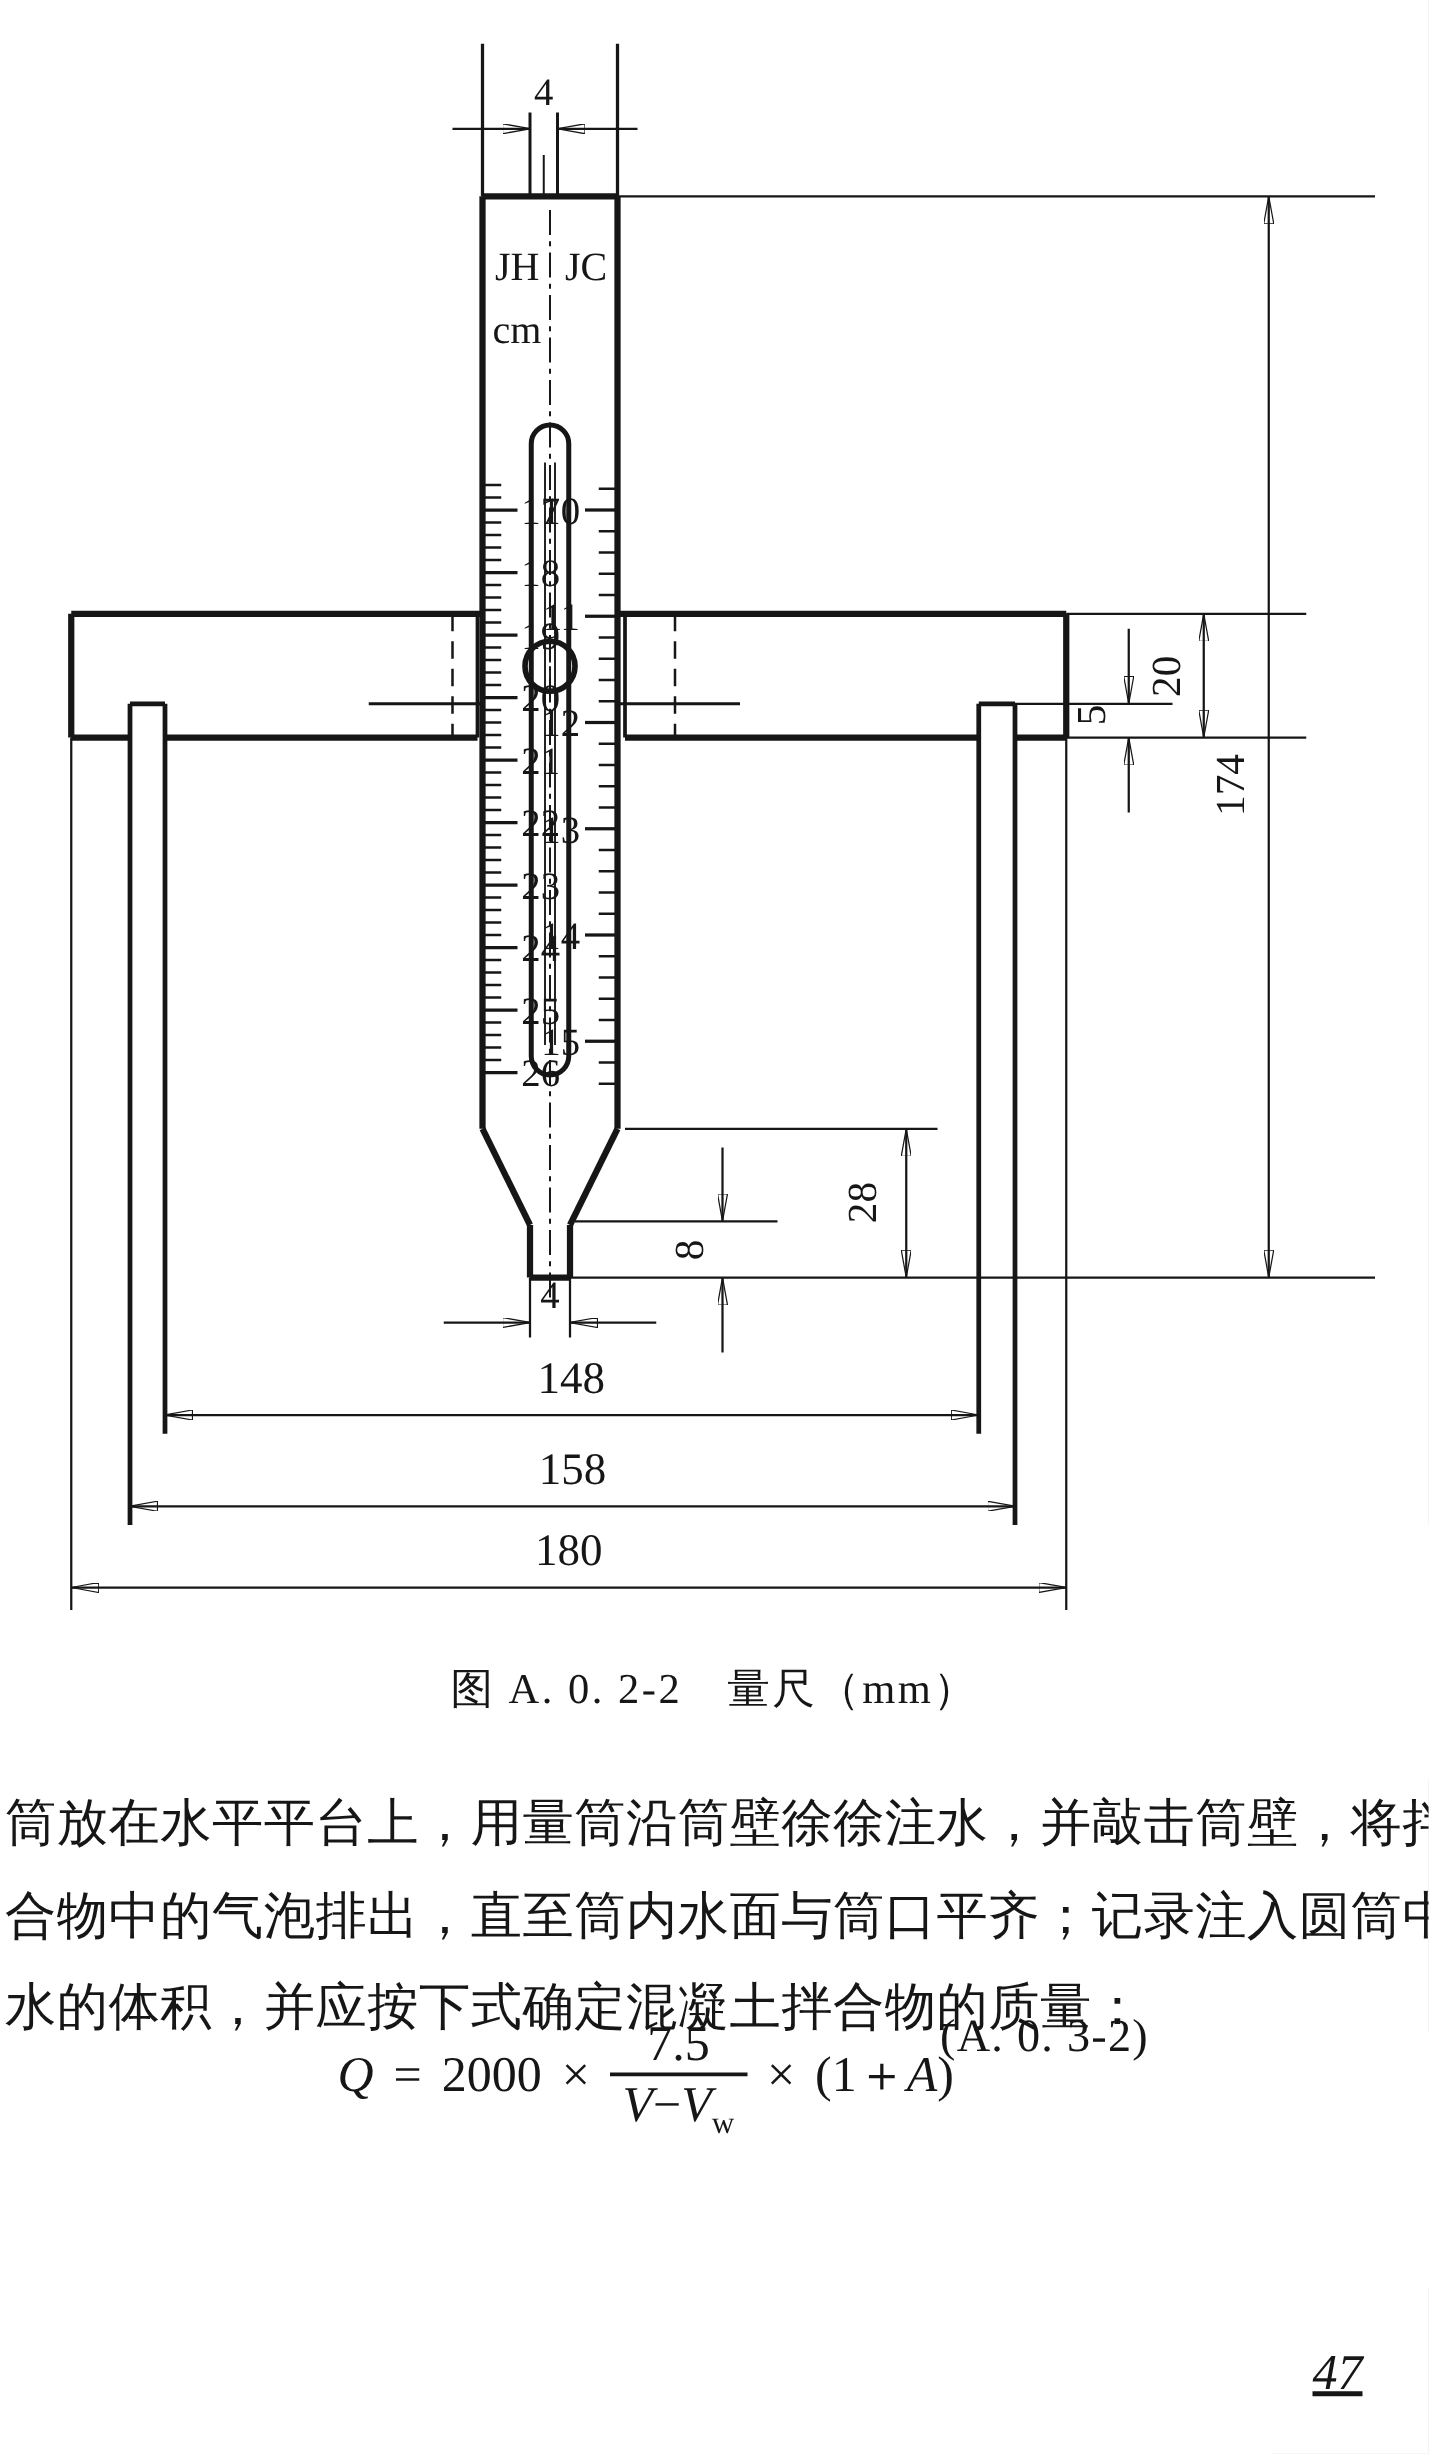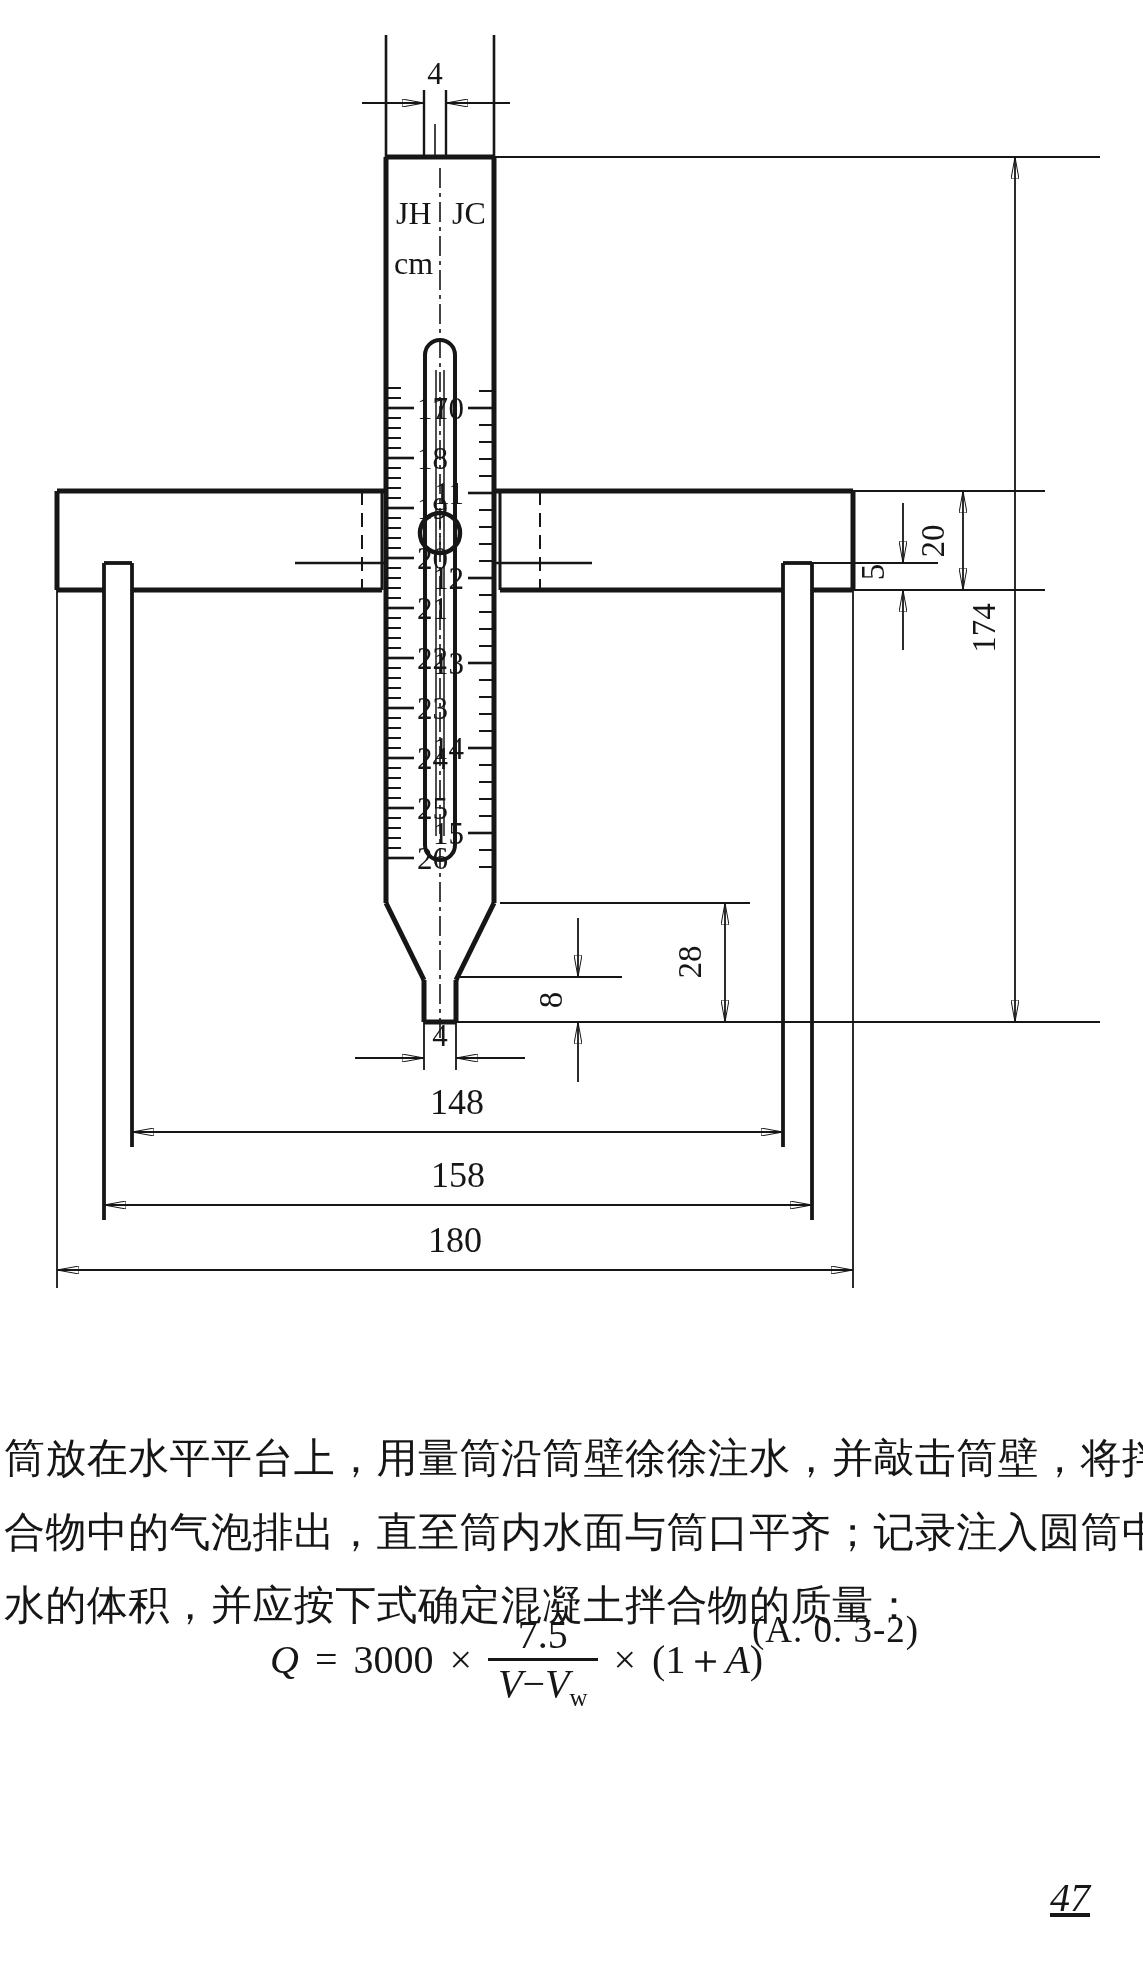"图 A. 0. 2-2 量尺（mm）" div.caption { html: none -> <div>图 A. 0. 2-2 量尺（mm）</div> }
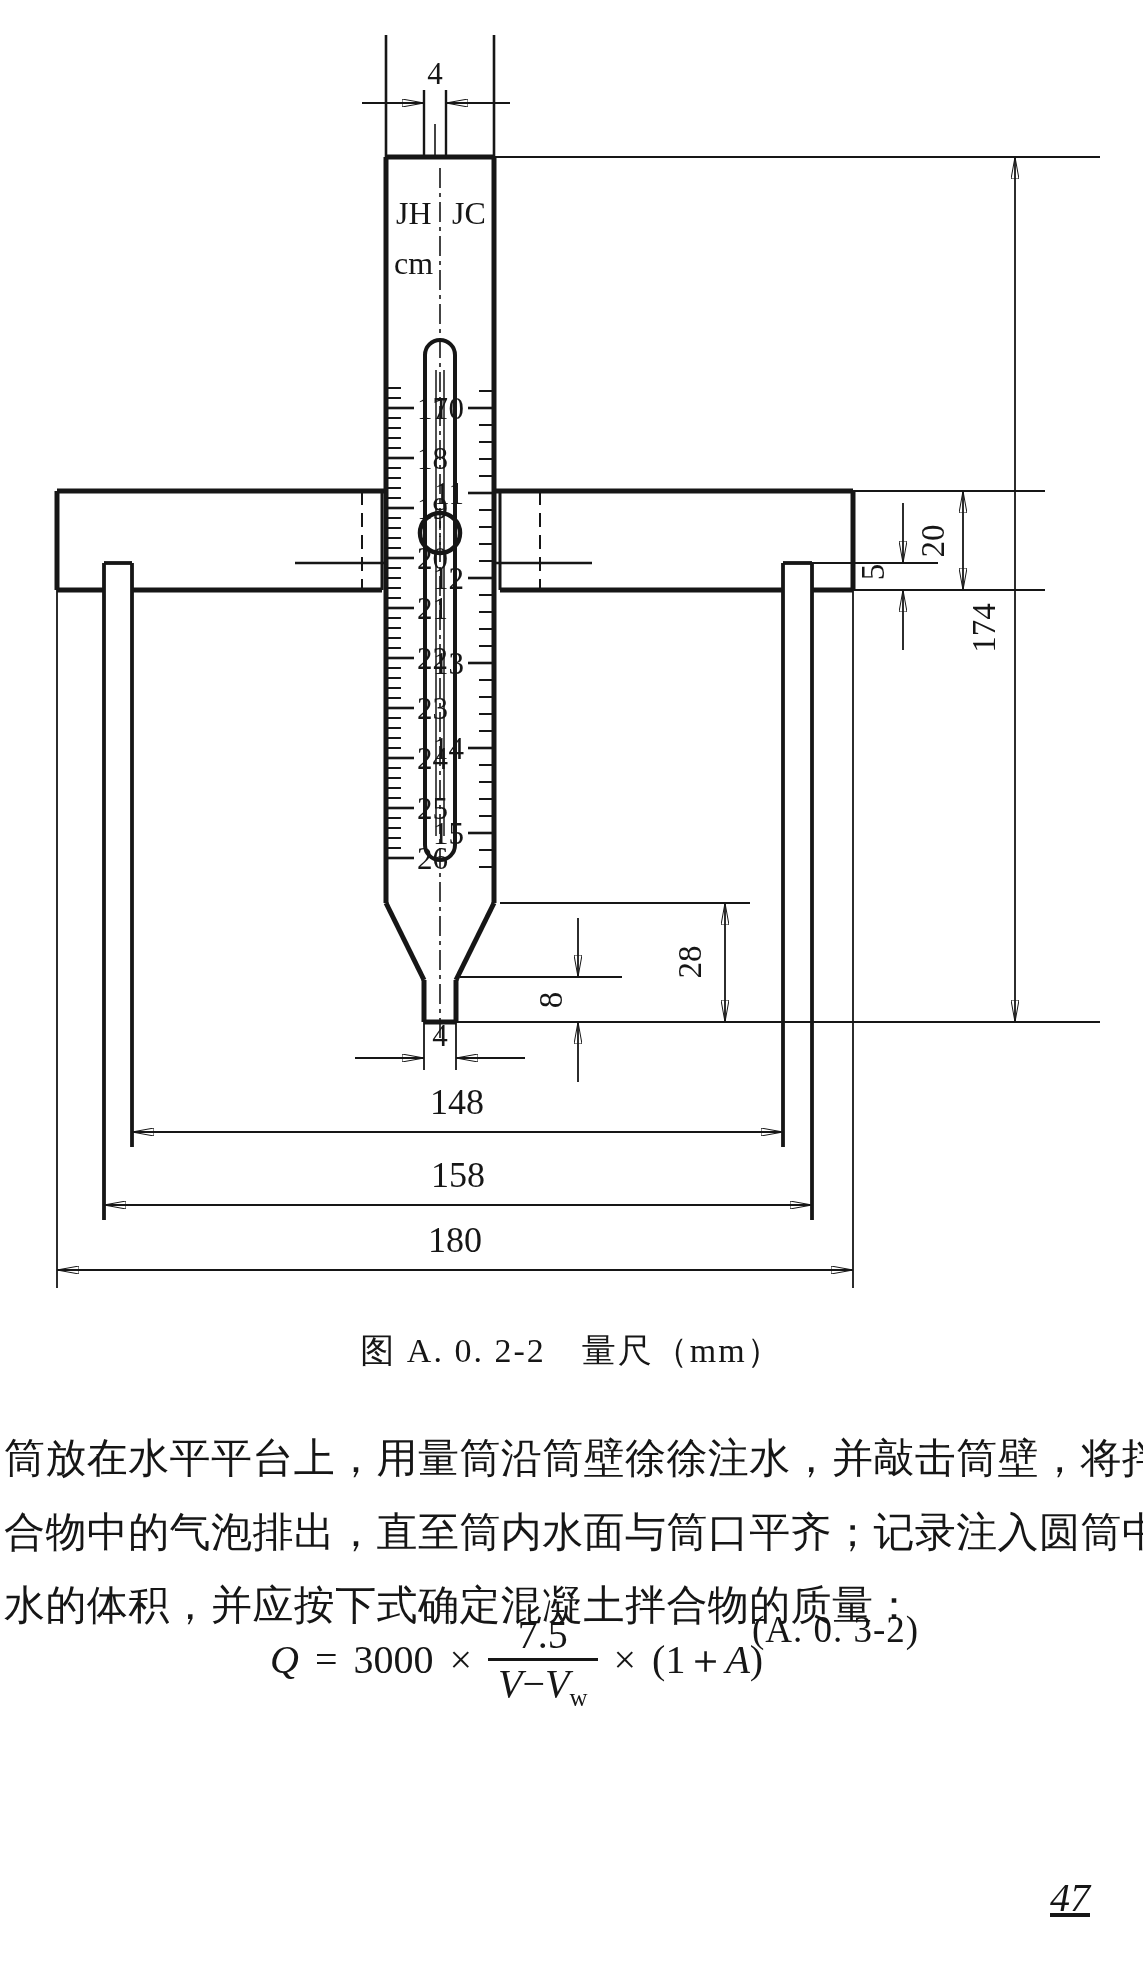"3000" span { text: 3000 -> 2000 }
